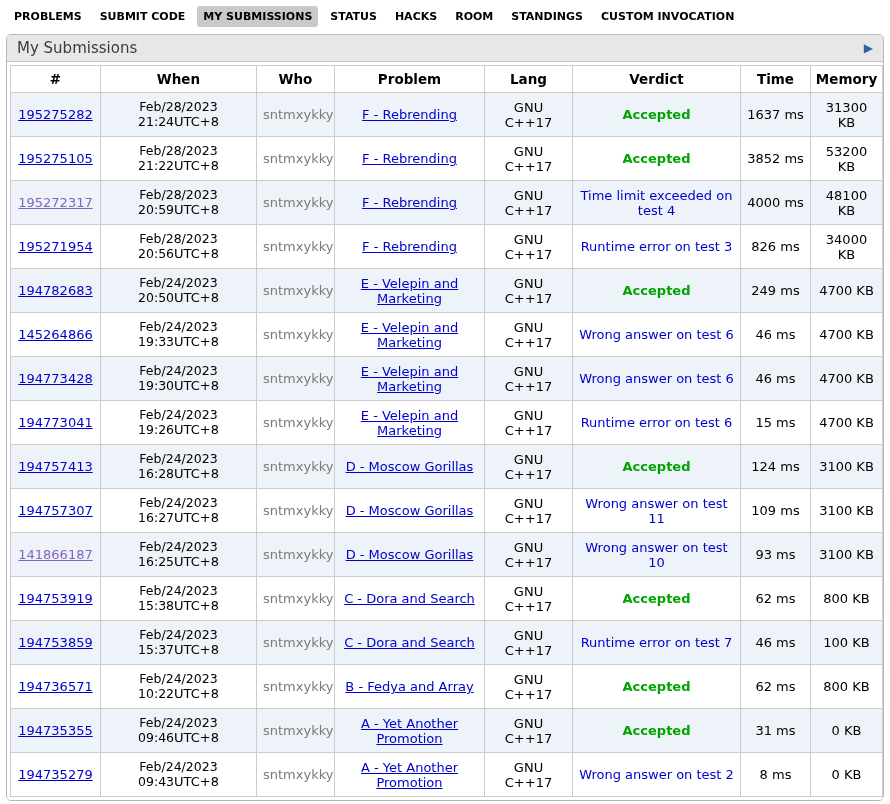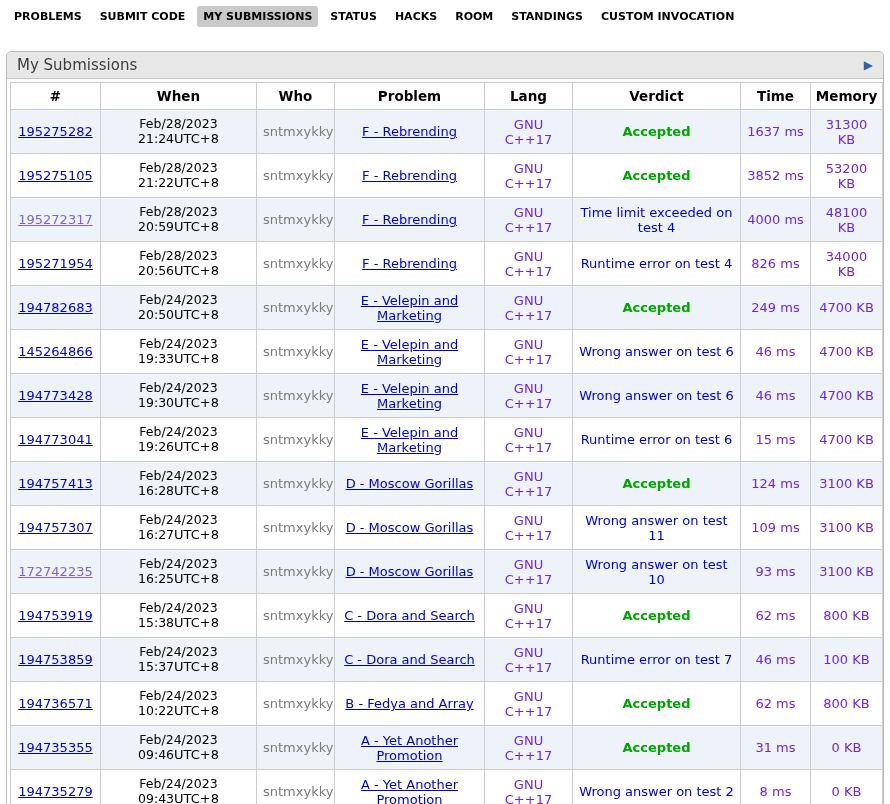"PROBLEMS" .top-nav { padding: 6px 8px 23px 8px -> 6px 8px 6px 8px }
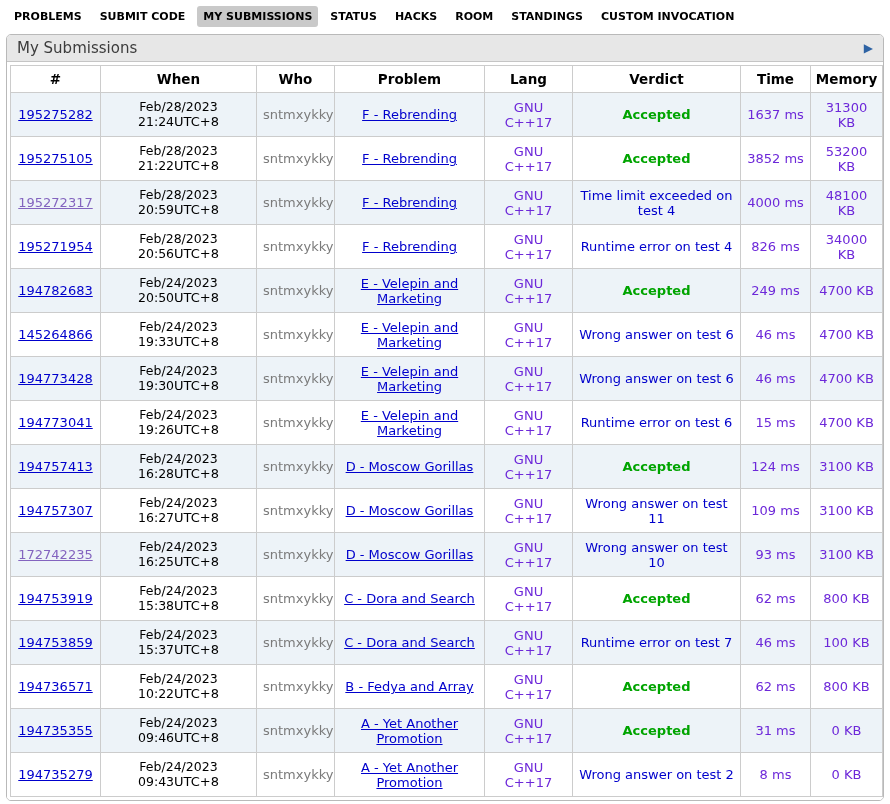"GNU C++17" .lang-cell, .time-cell, .memory-cell { color: #6d28d9 -> #000000 }
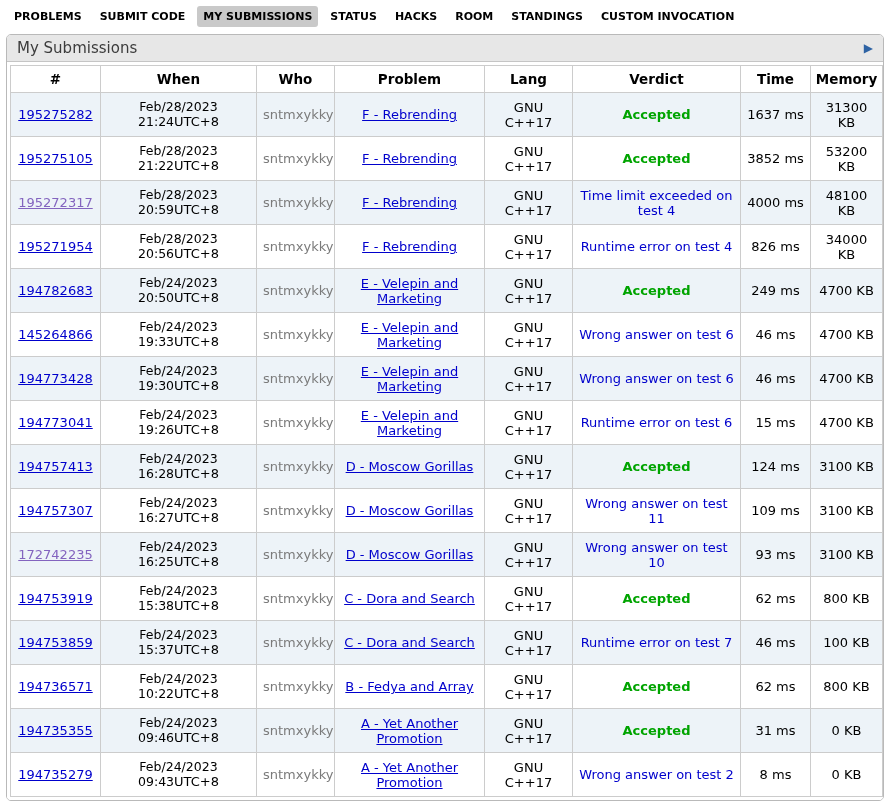"Runtime error on test 4" span.verdict-rejected { text: 4 -> 3 }
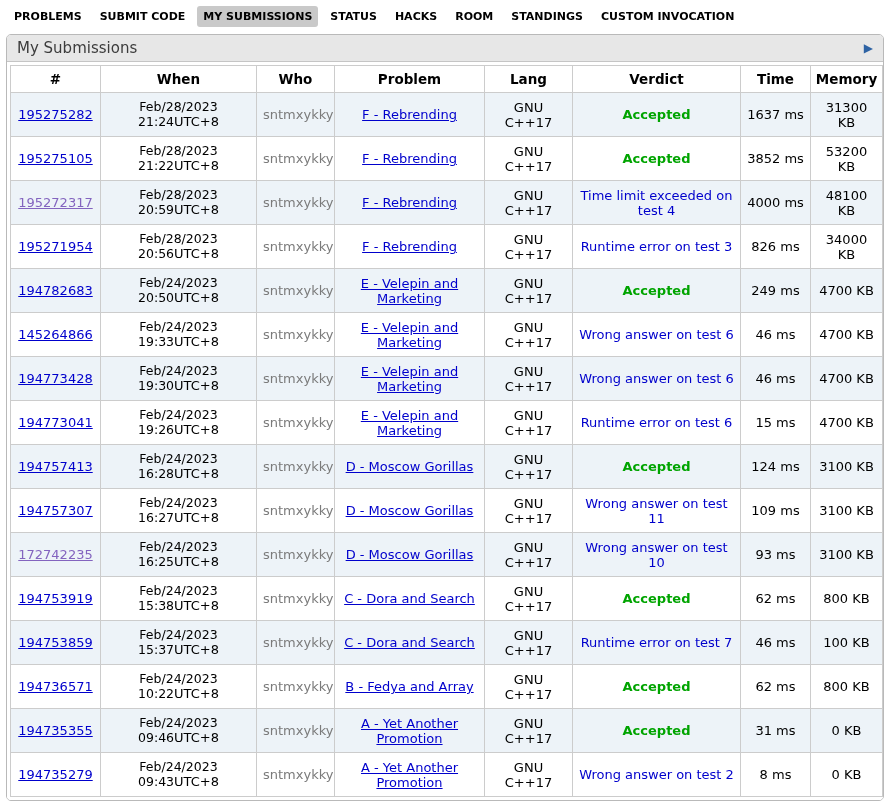"172742235" a.id-link { text: 172742235 -> 141866187 }
